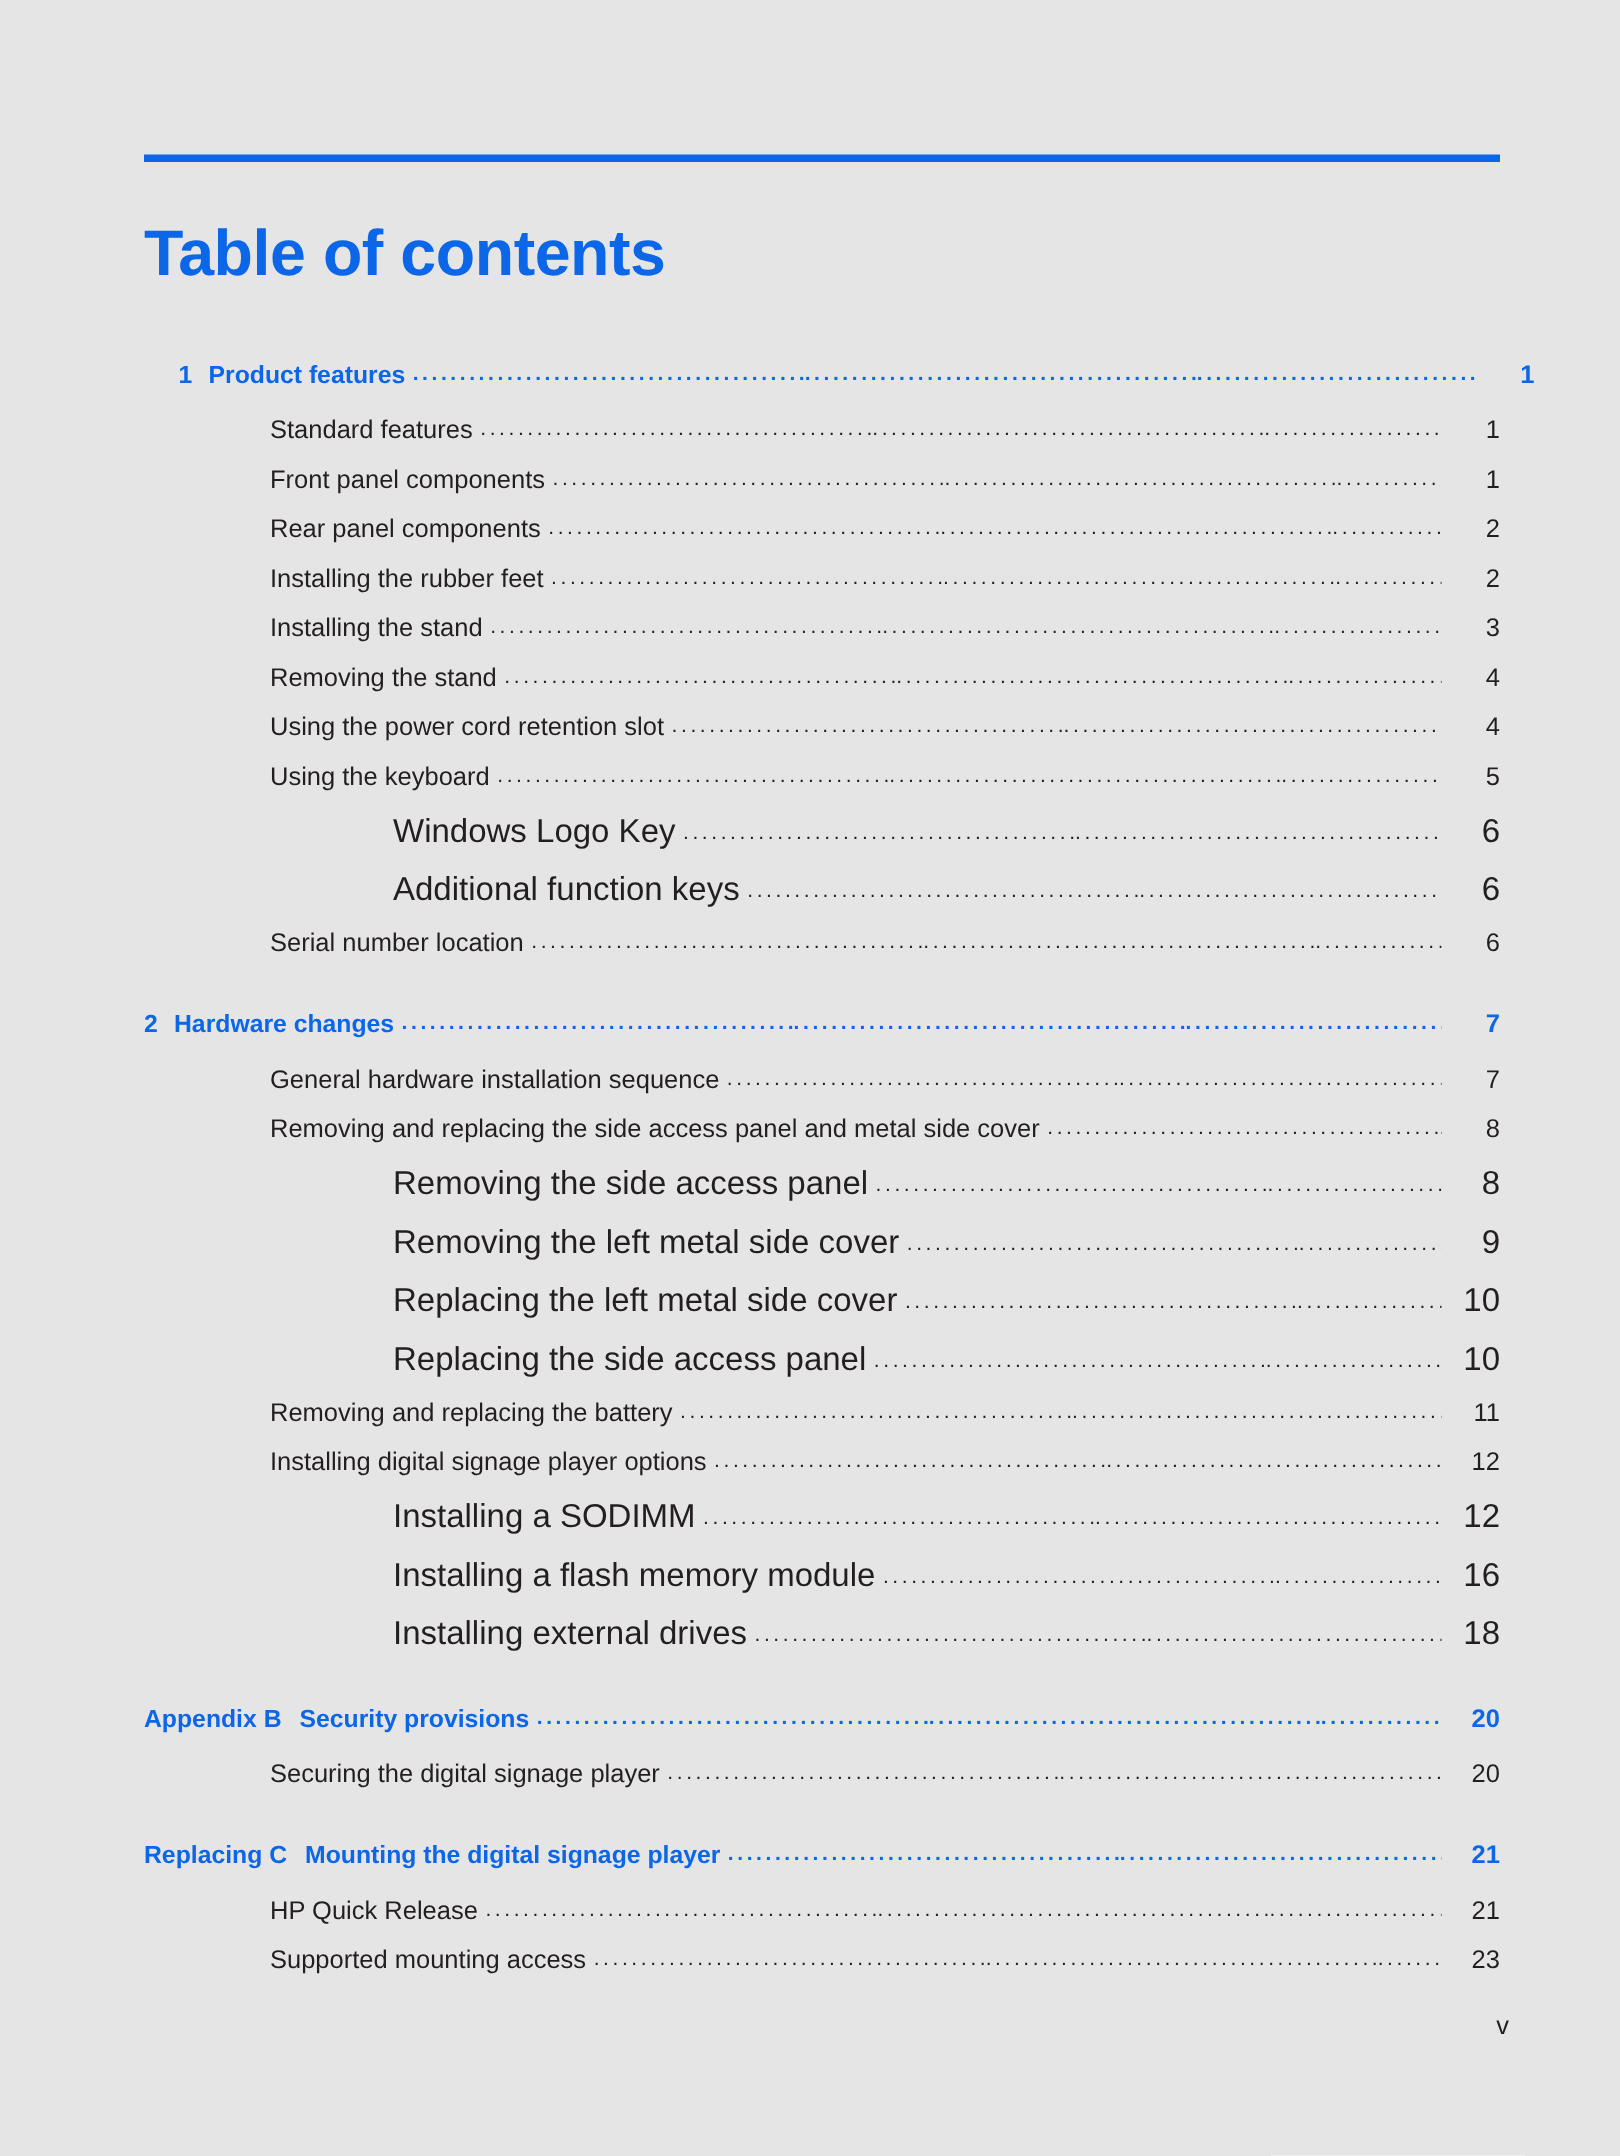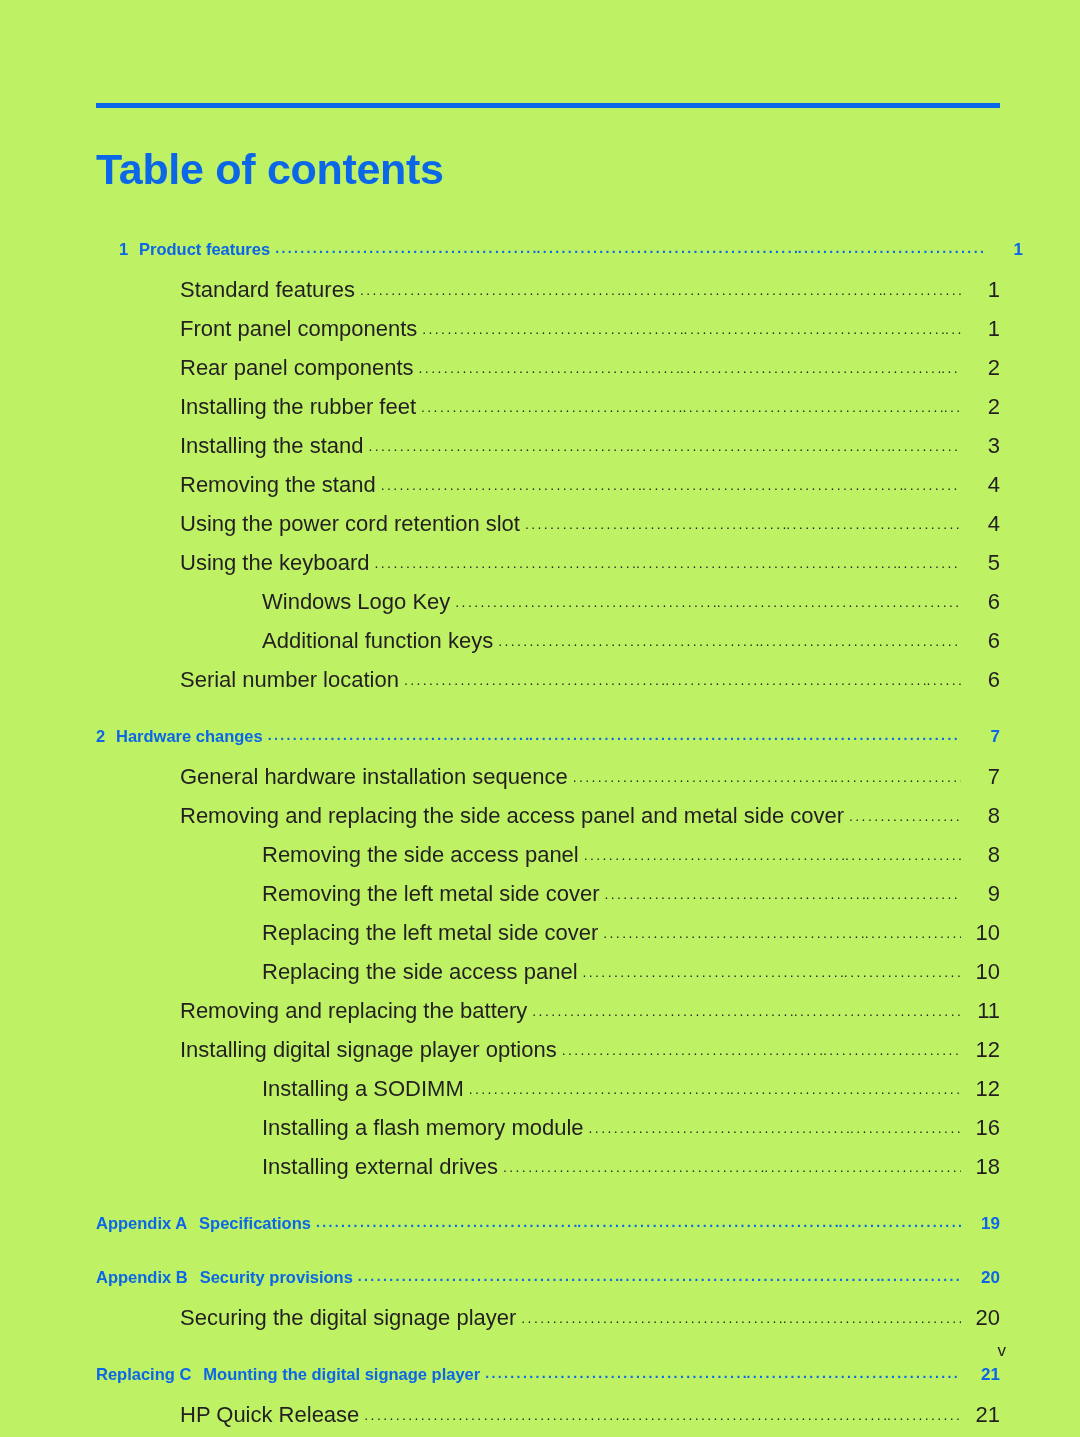"Table of contents" .page { background: #bef264 -> #e5e5e5 }
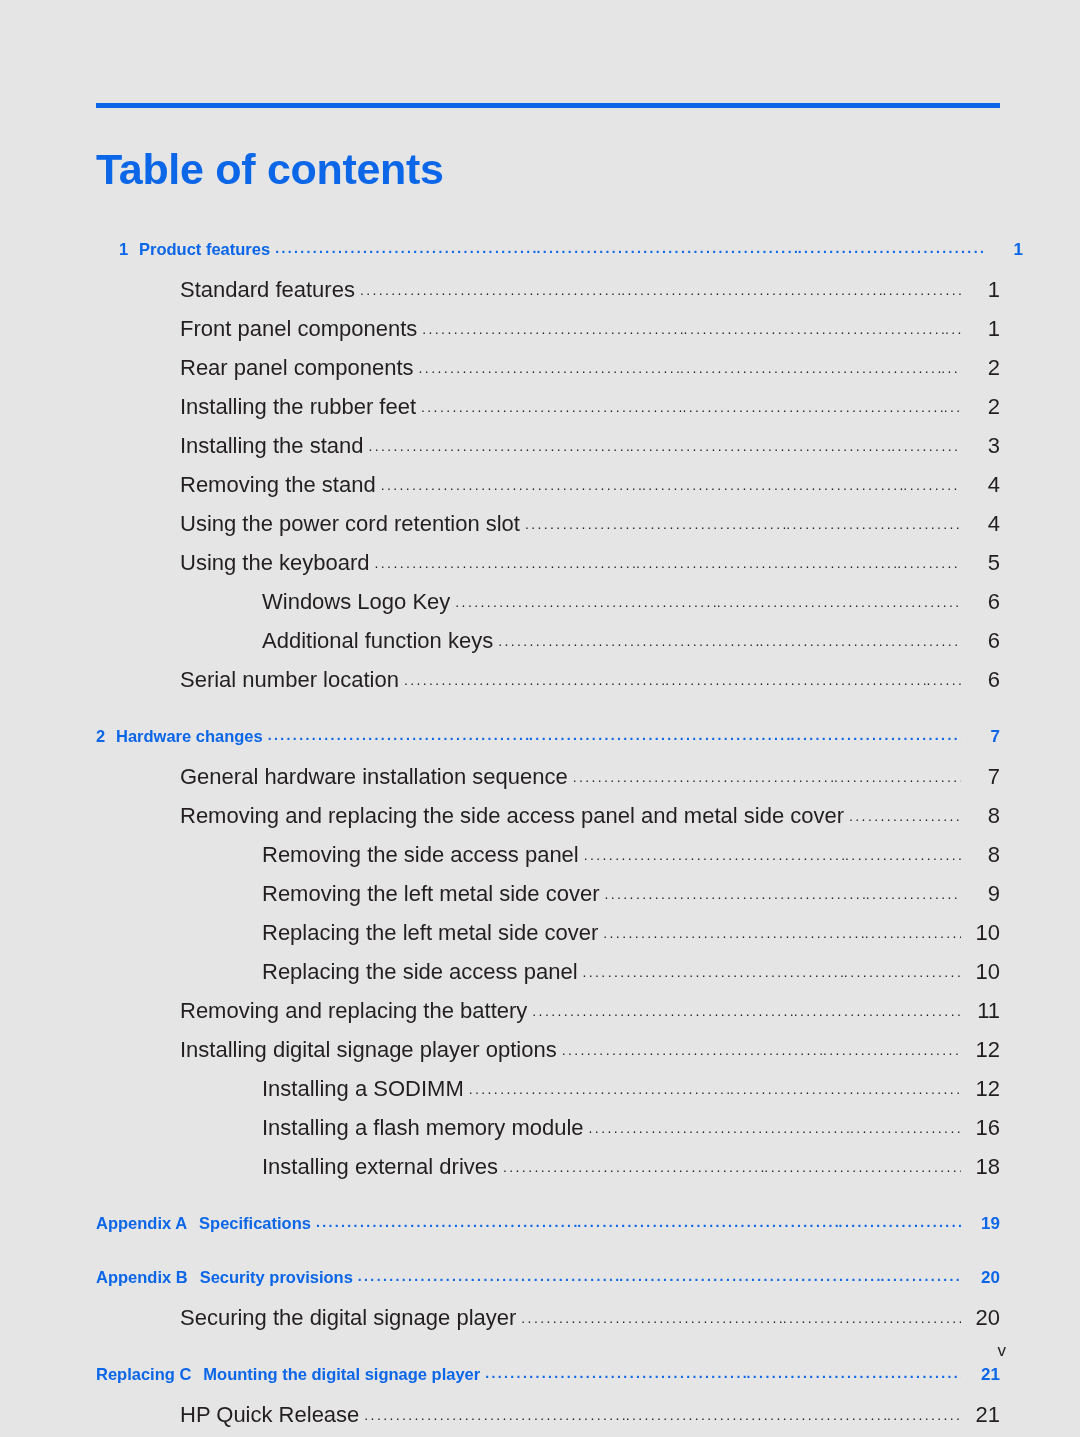"Standard features" .lvl2 { font-size: 22px -> 17px }
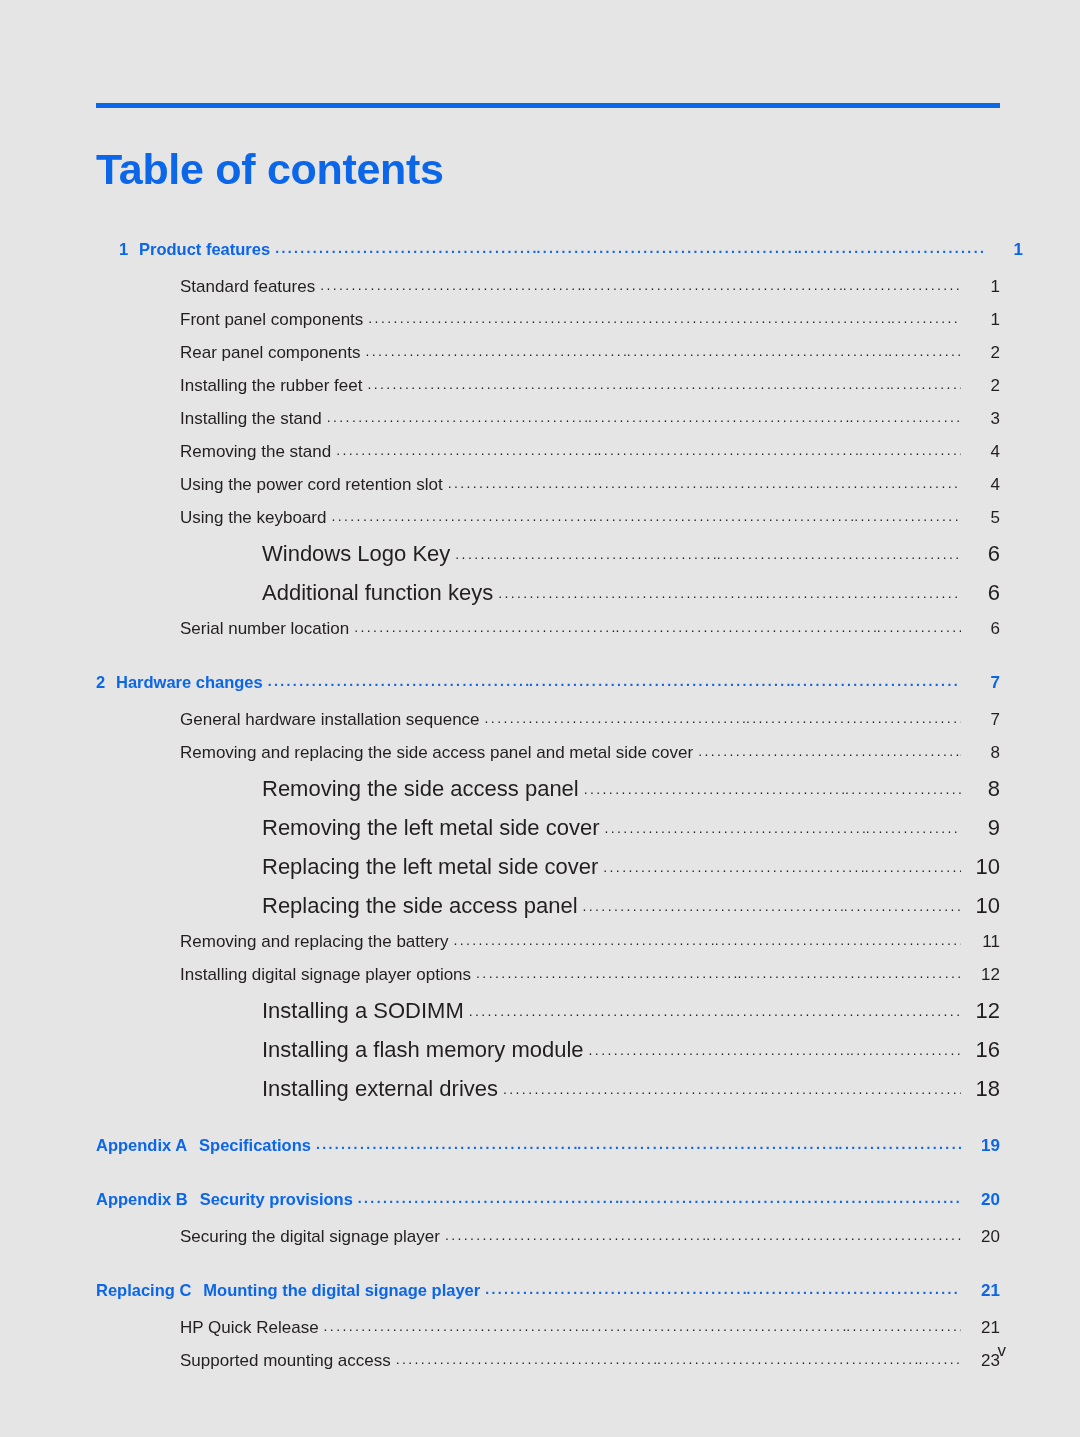"Appendix A Specifications" div.toc-entry { html: <div> <span><span>Appendix A</span><span>Specifications</span></span> <span></span> <span>19</span> </div> -> none }
